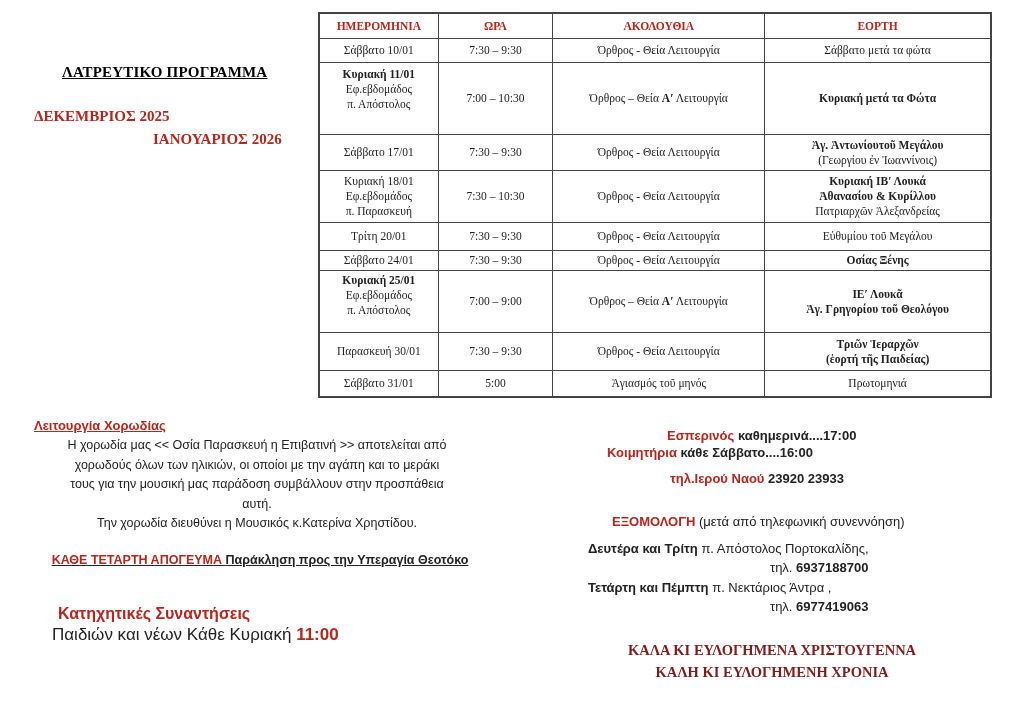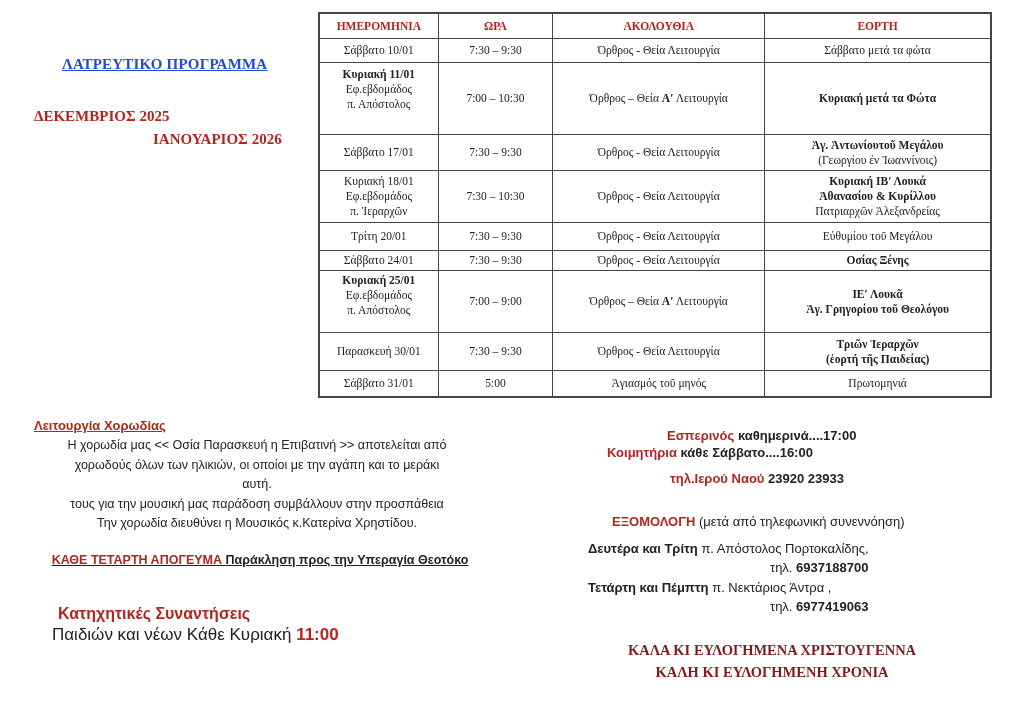"ΛΑΤΡΕΥΤΙΚΟ ΠΡΟΓΡΑΜΜΑ" .title { color: #1d4ed8 -> #000000; top: 56px -> 64px }
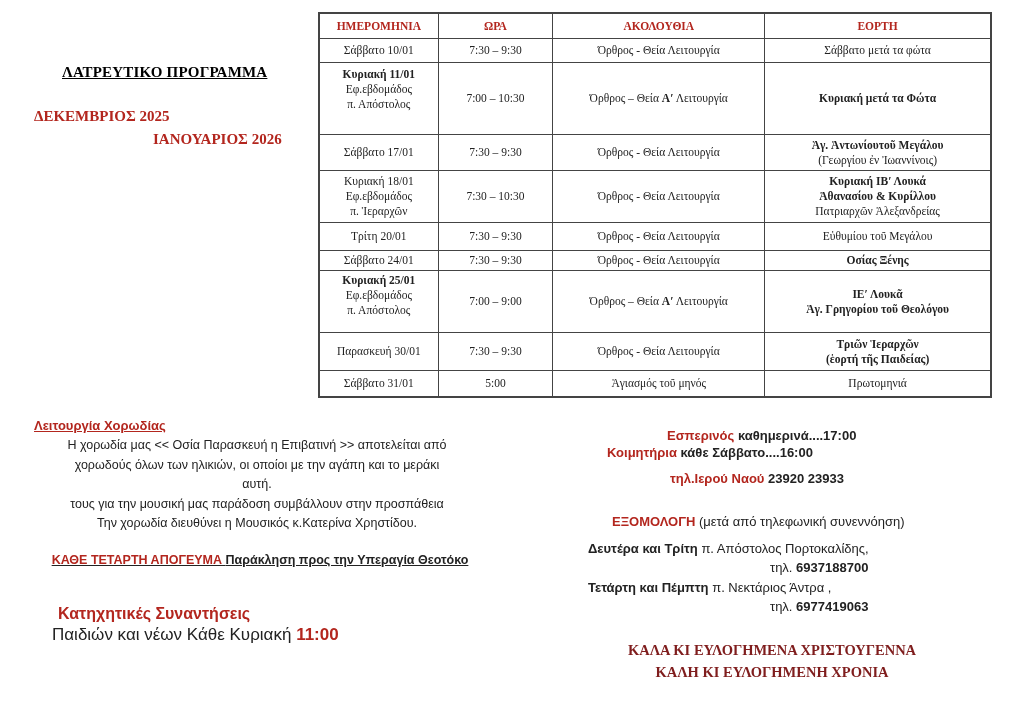"π. Ἱεραρχῶν" span.bl { text: Ἱεραρχῶν -> Παρασκευή }
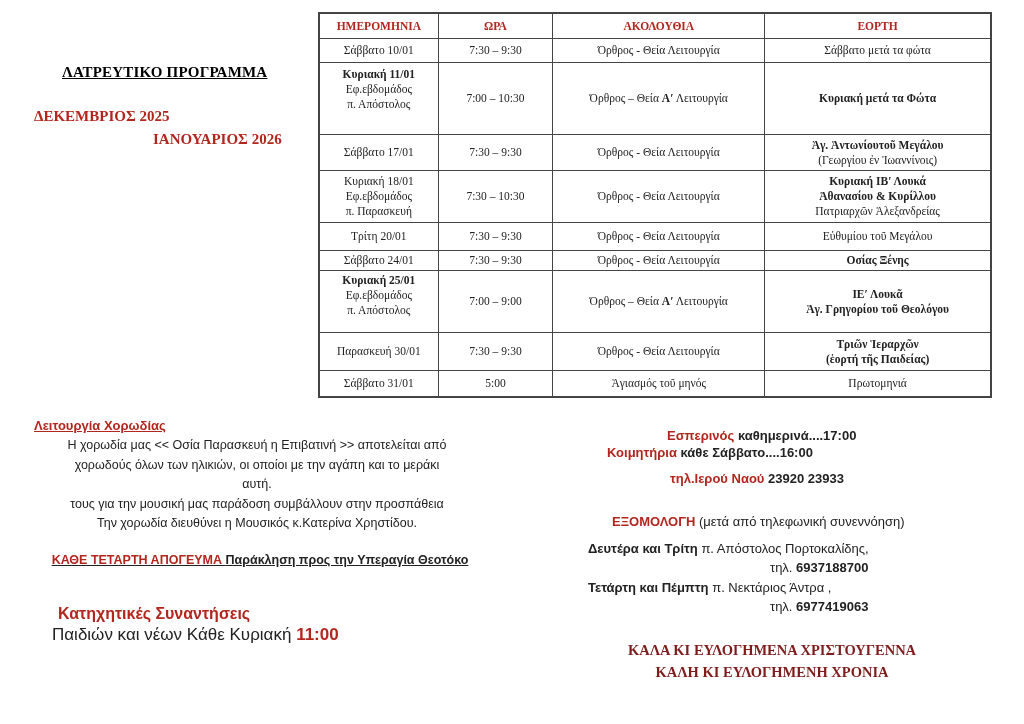"αυτή." div { order: before "τους για την μουσική μας" -> after "τους για την μουσική μας" }
